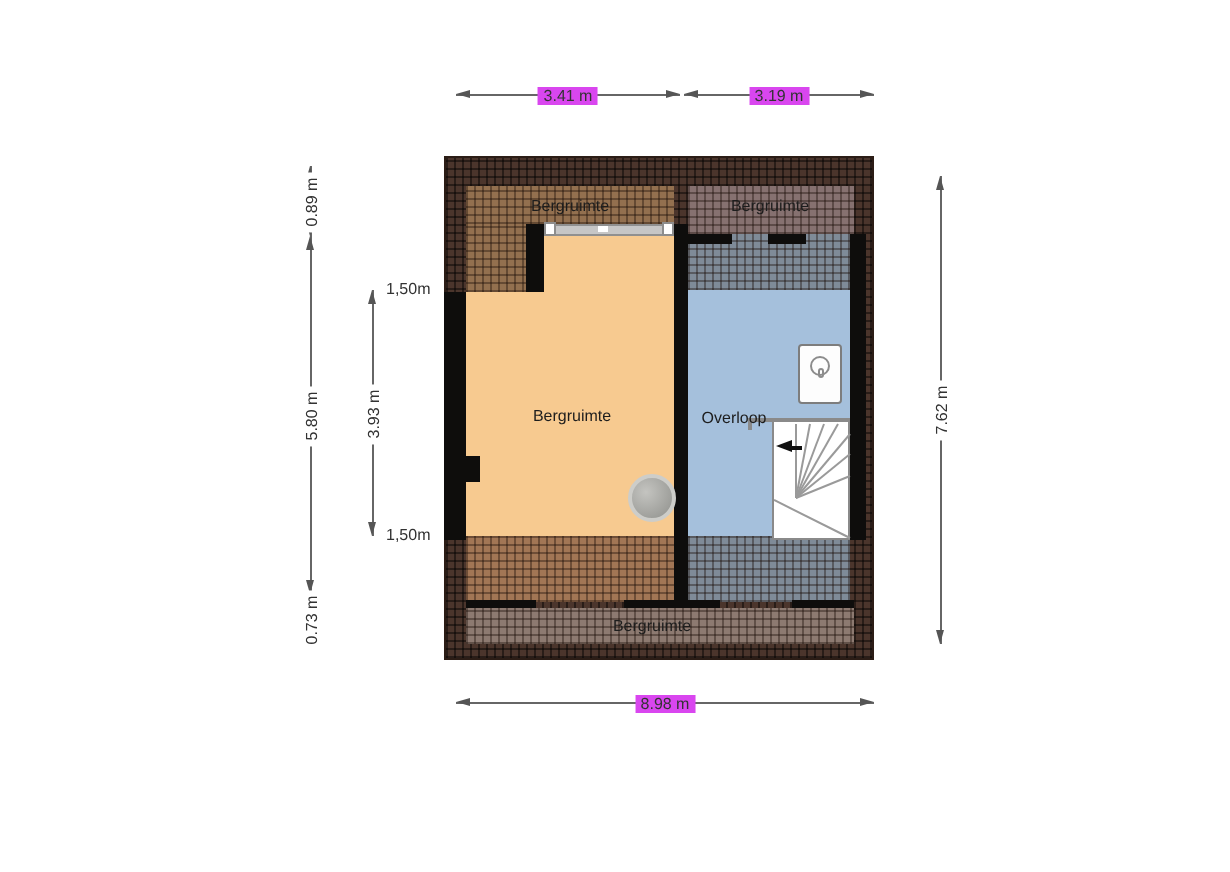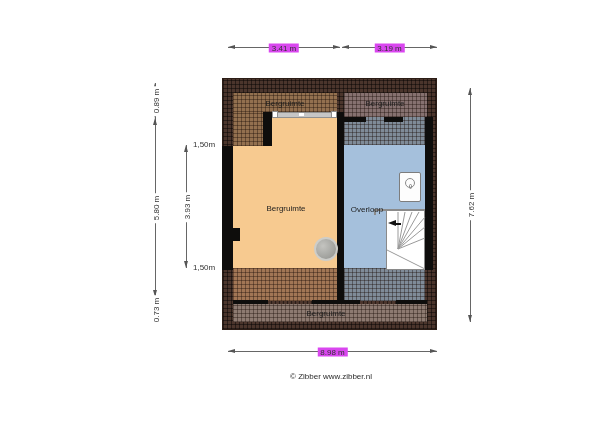"© Zibber www.zibber.nl" div { html: <div>© Zibber www.zibber.nl</div> -> none }
